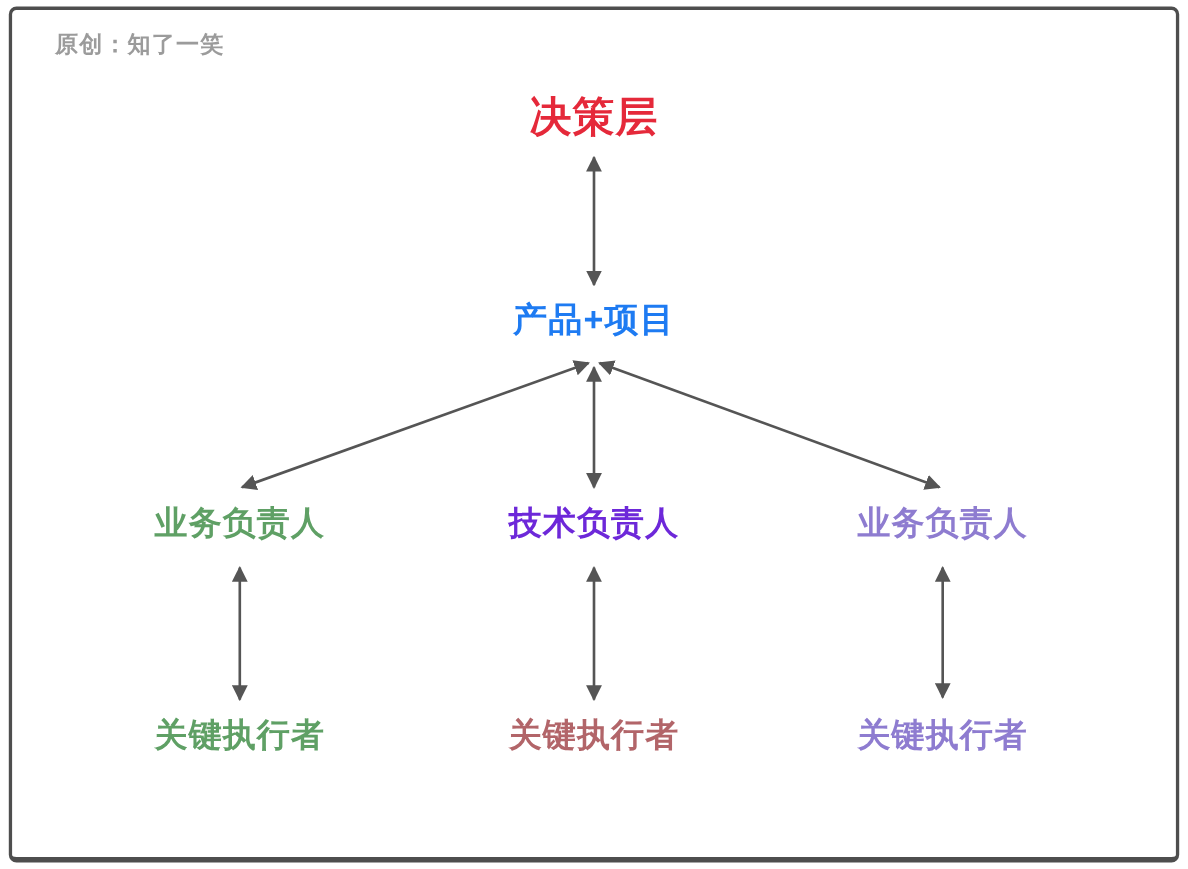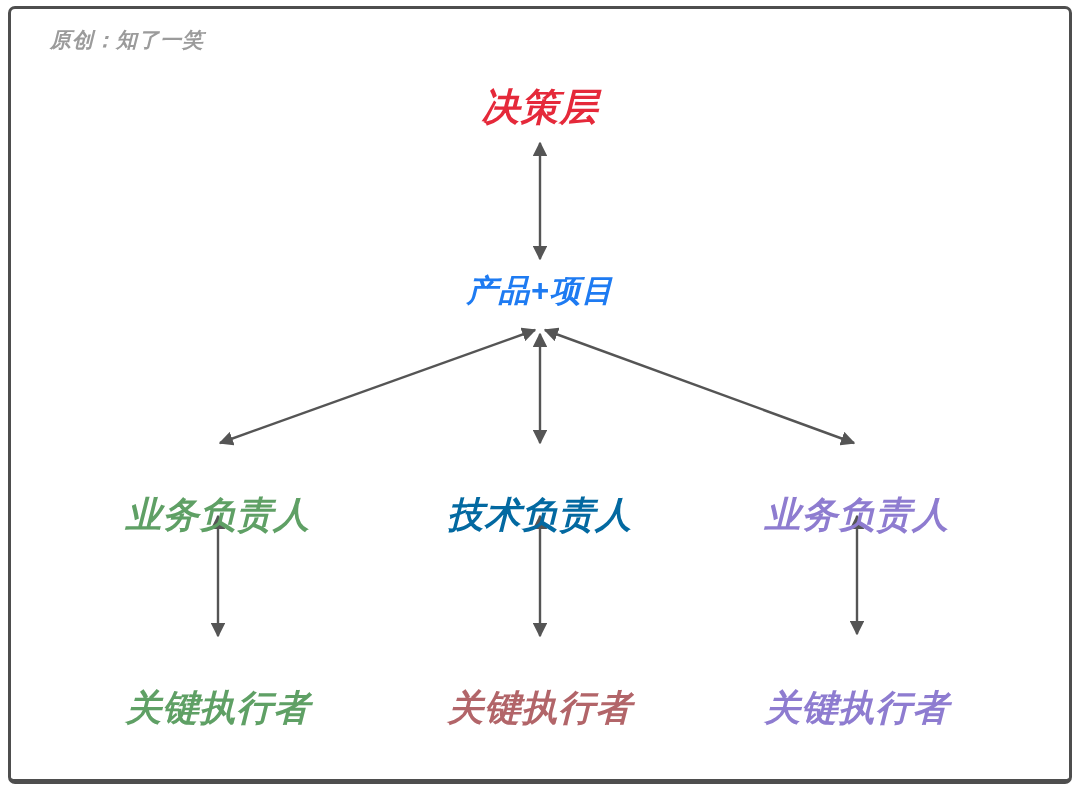"原创：知了一笑" .canvas { font-style: italic -> none }
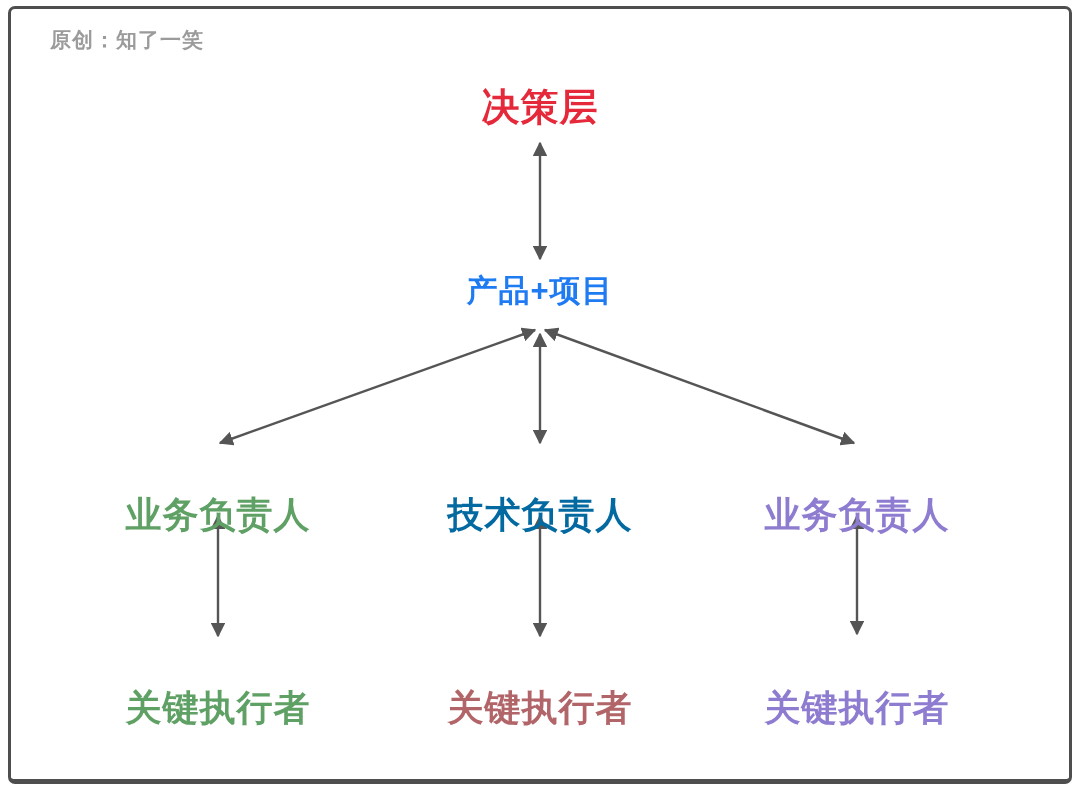"业务负责人" .node.row { font-size: 36px -> 30px; margin-top: 36px -> none }
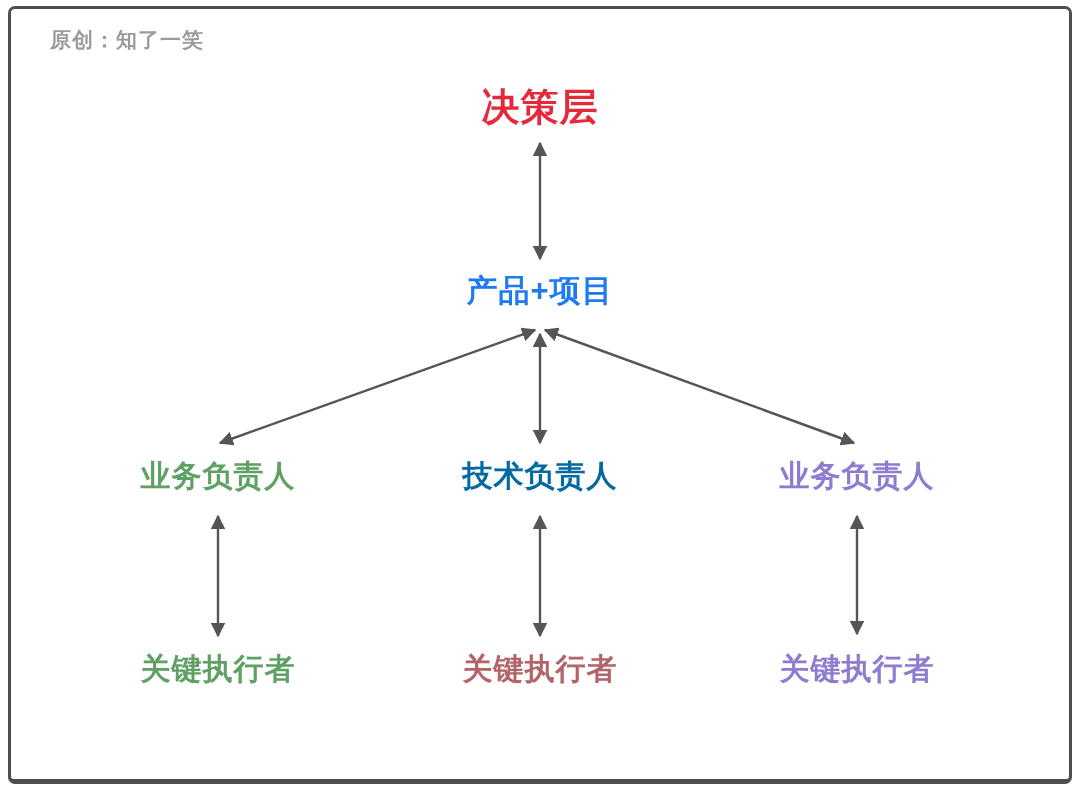"技术负责人" div.node { color: #0369a1 -> #6d28d9 }
